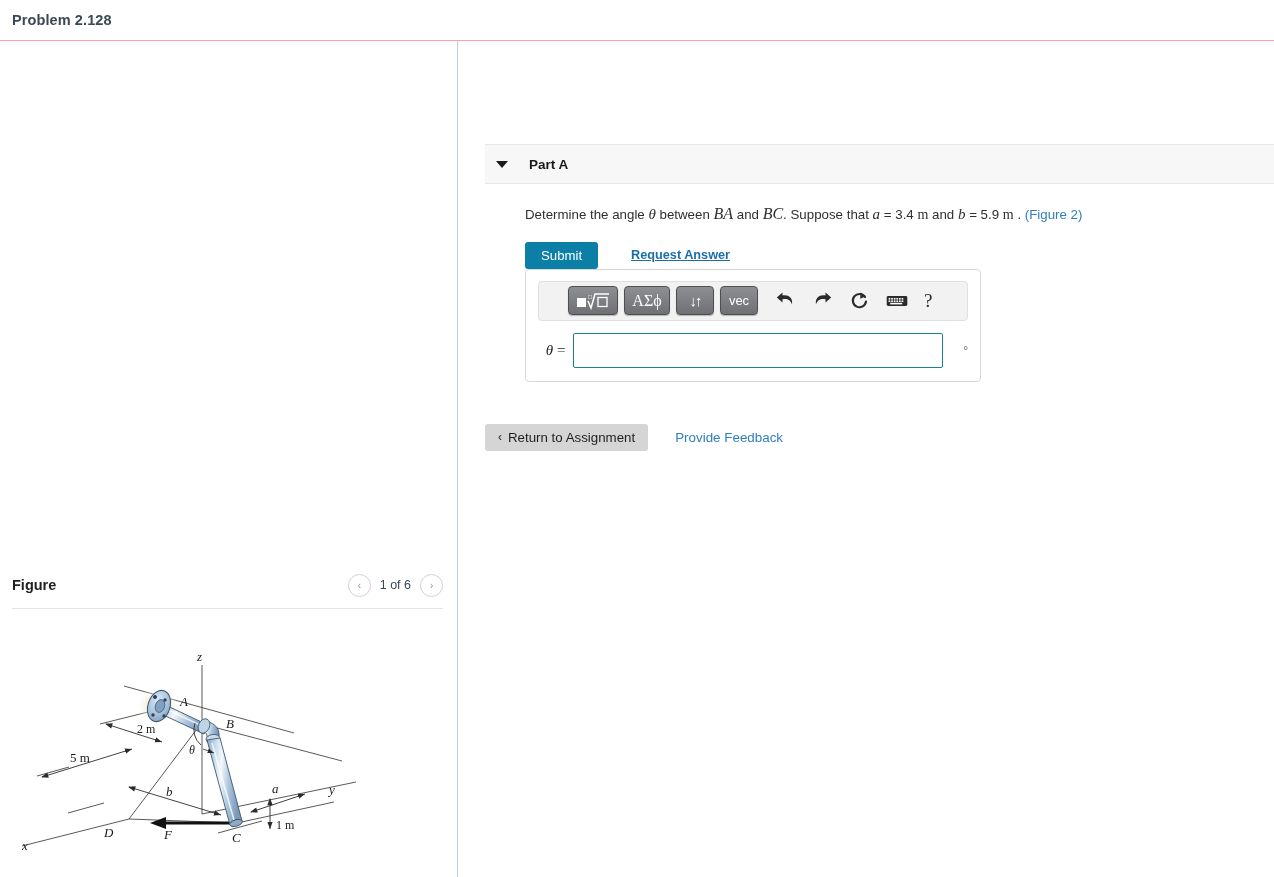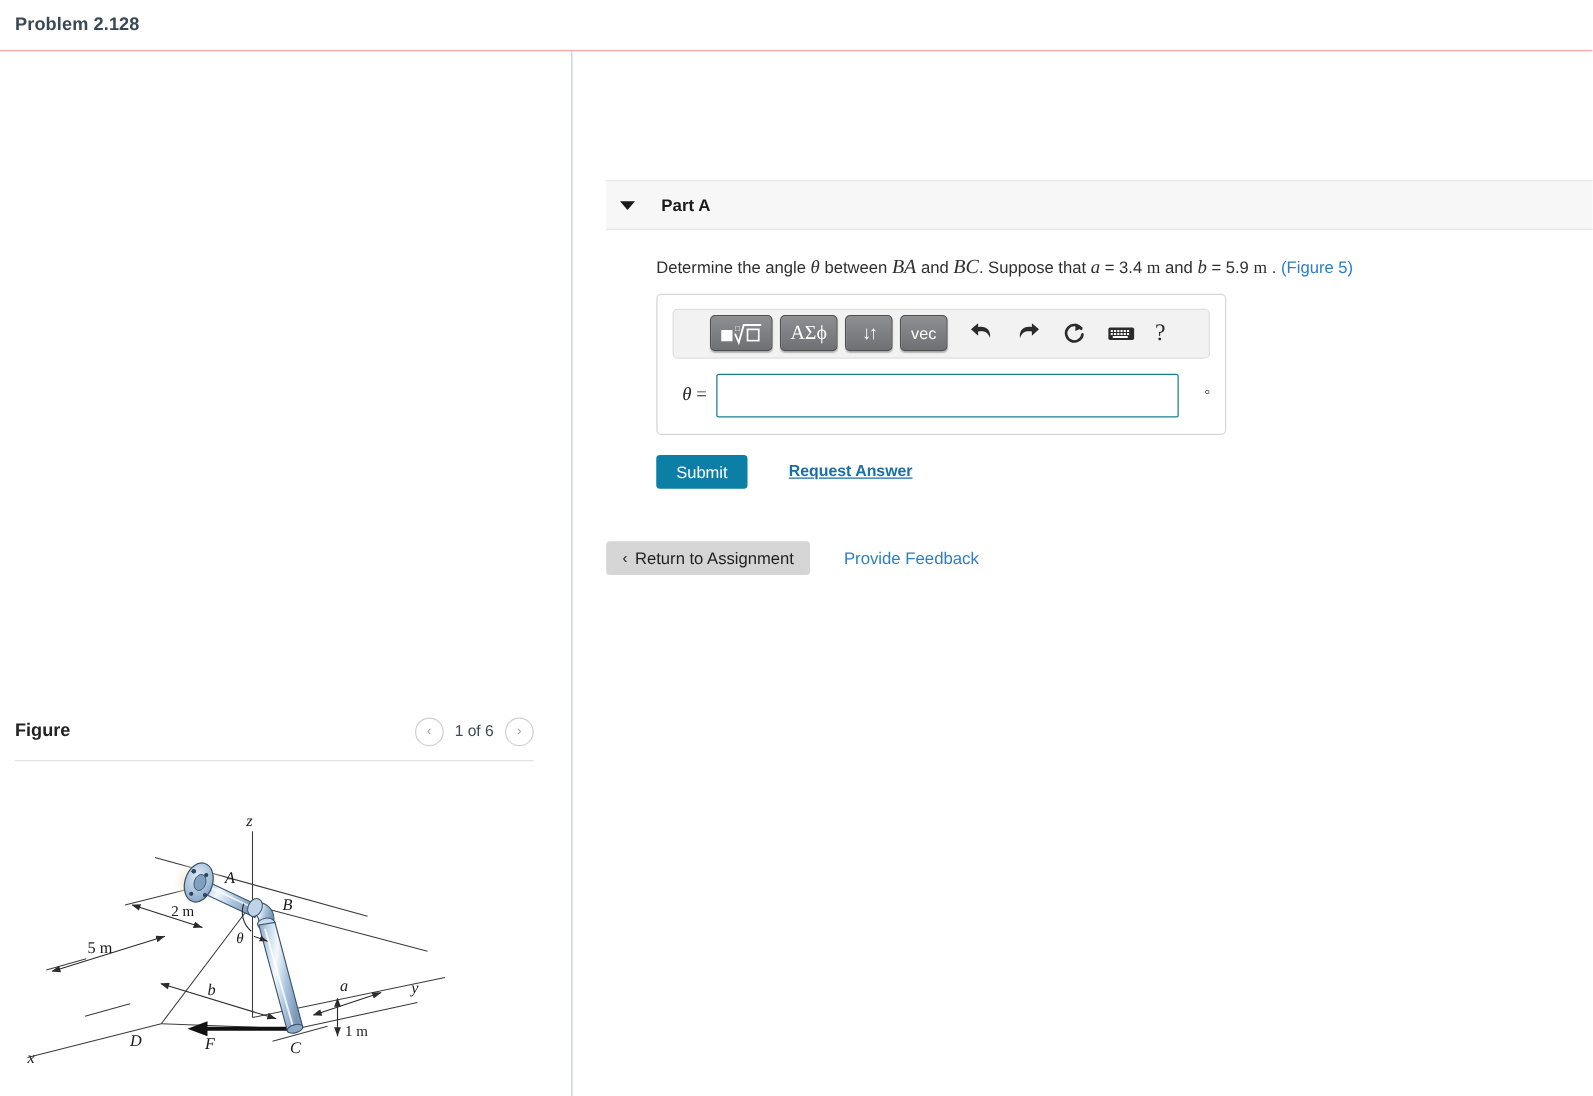"(Figure 5)" span.link-figure { text: 5 -> 2 }
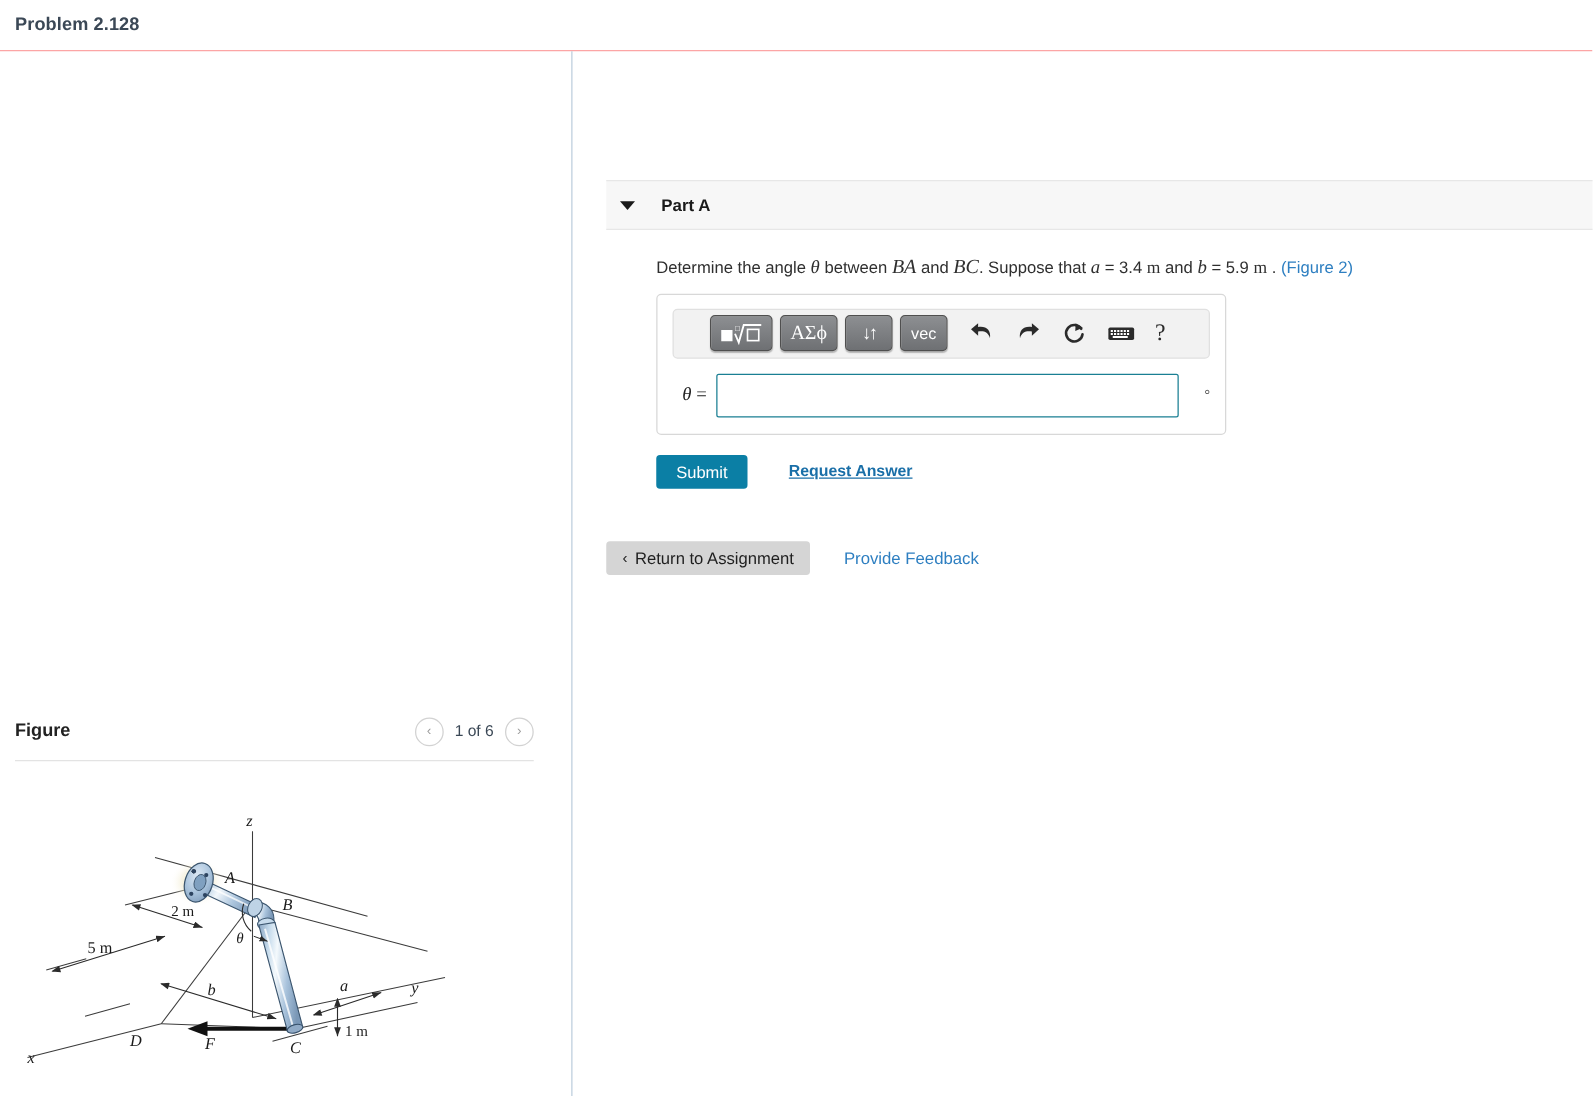"ΑΣϕ" div { order: before "Submit" -> after "Submit" }
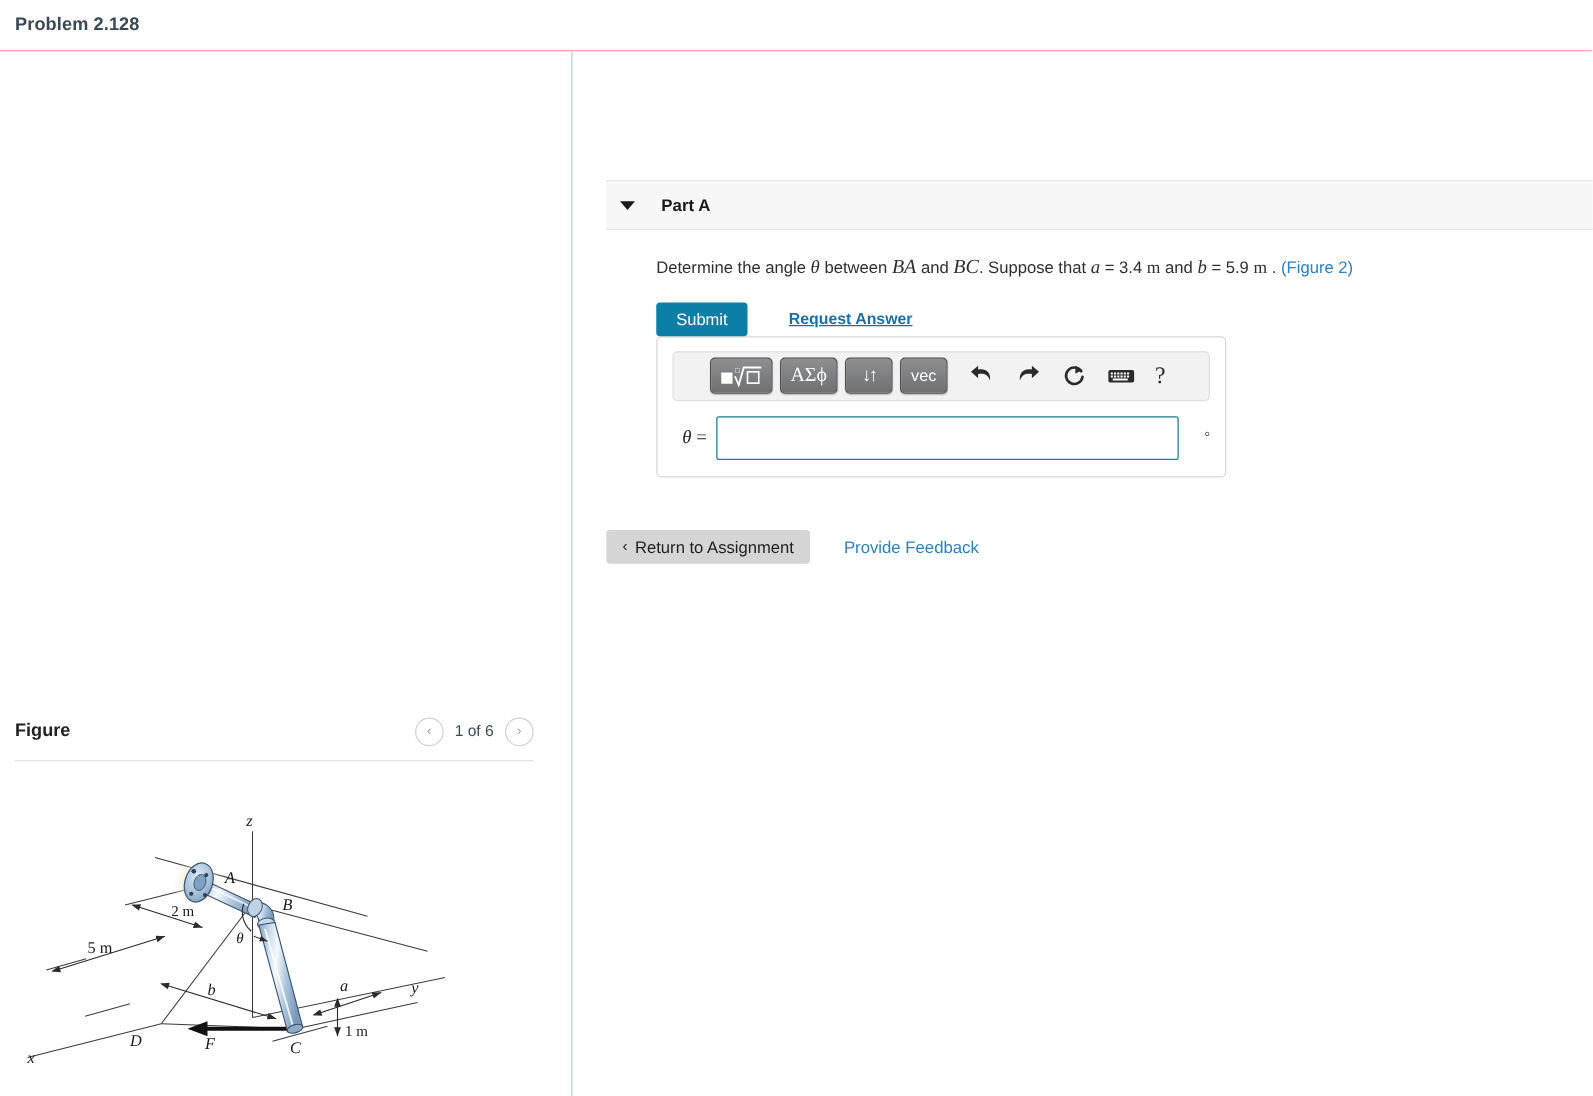"Figure" #figure-panel { right: 16px -> 0 }
